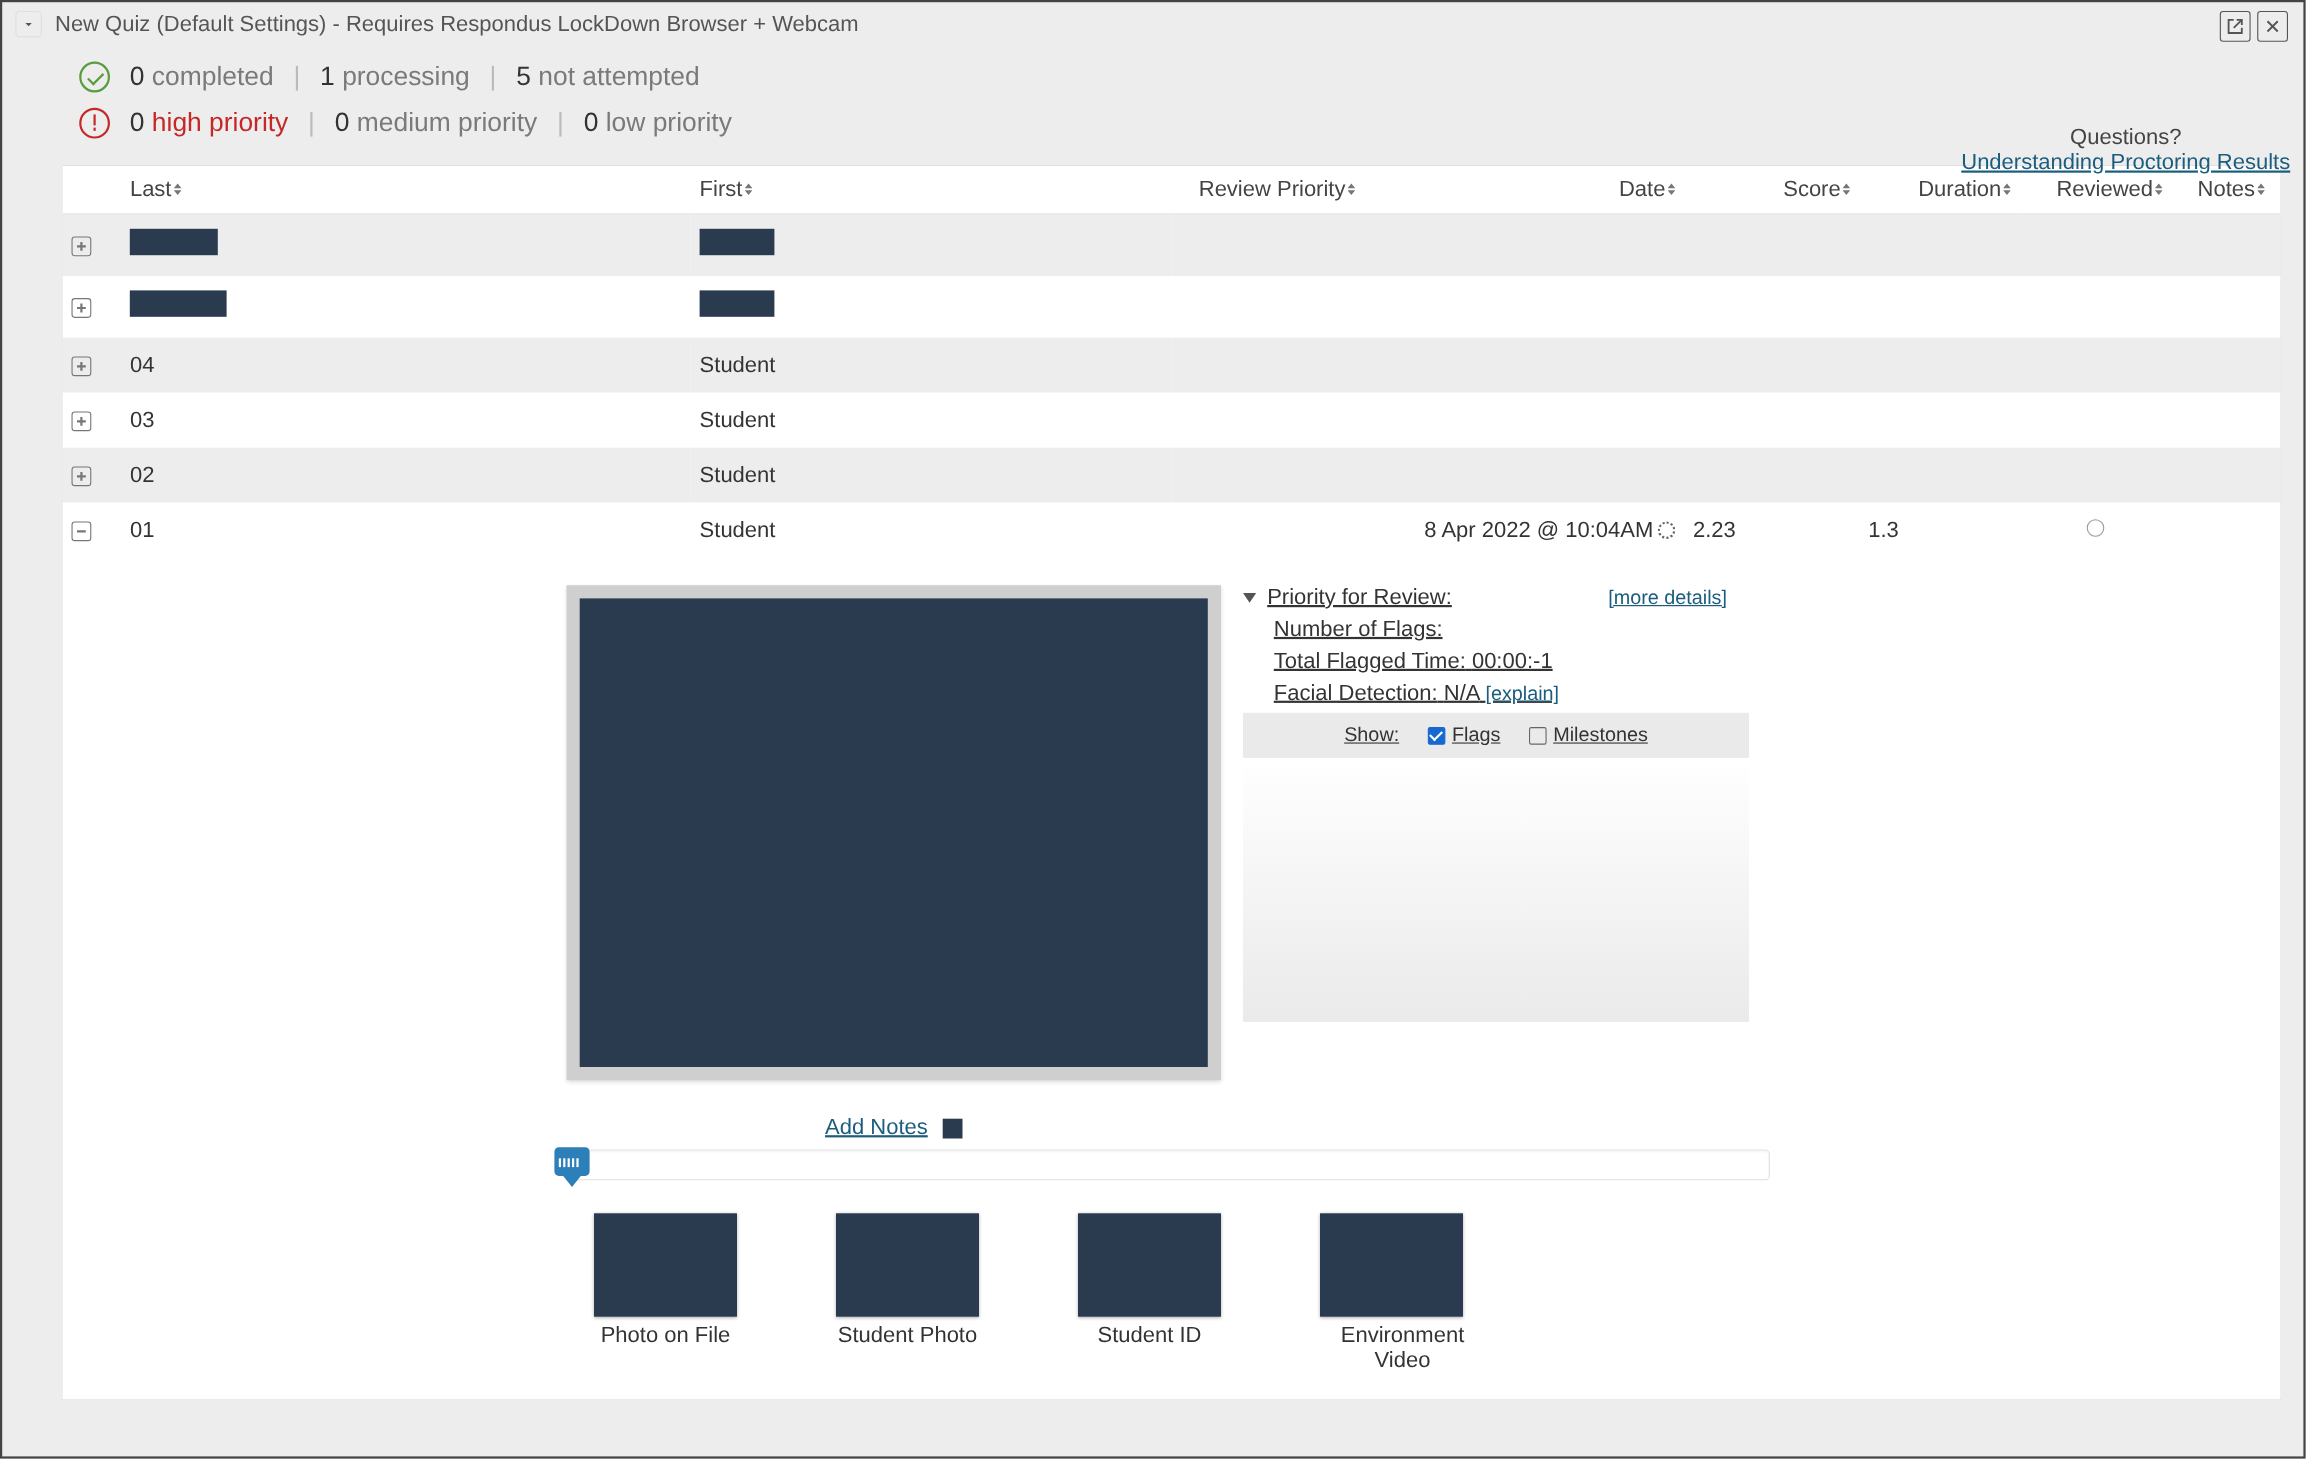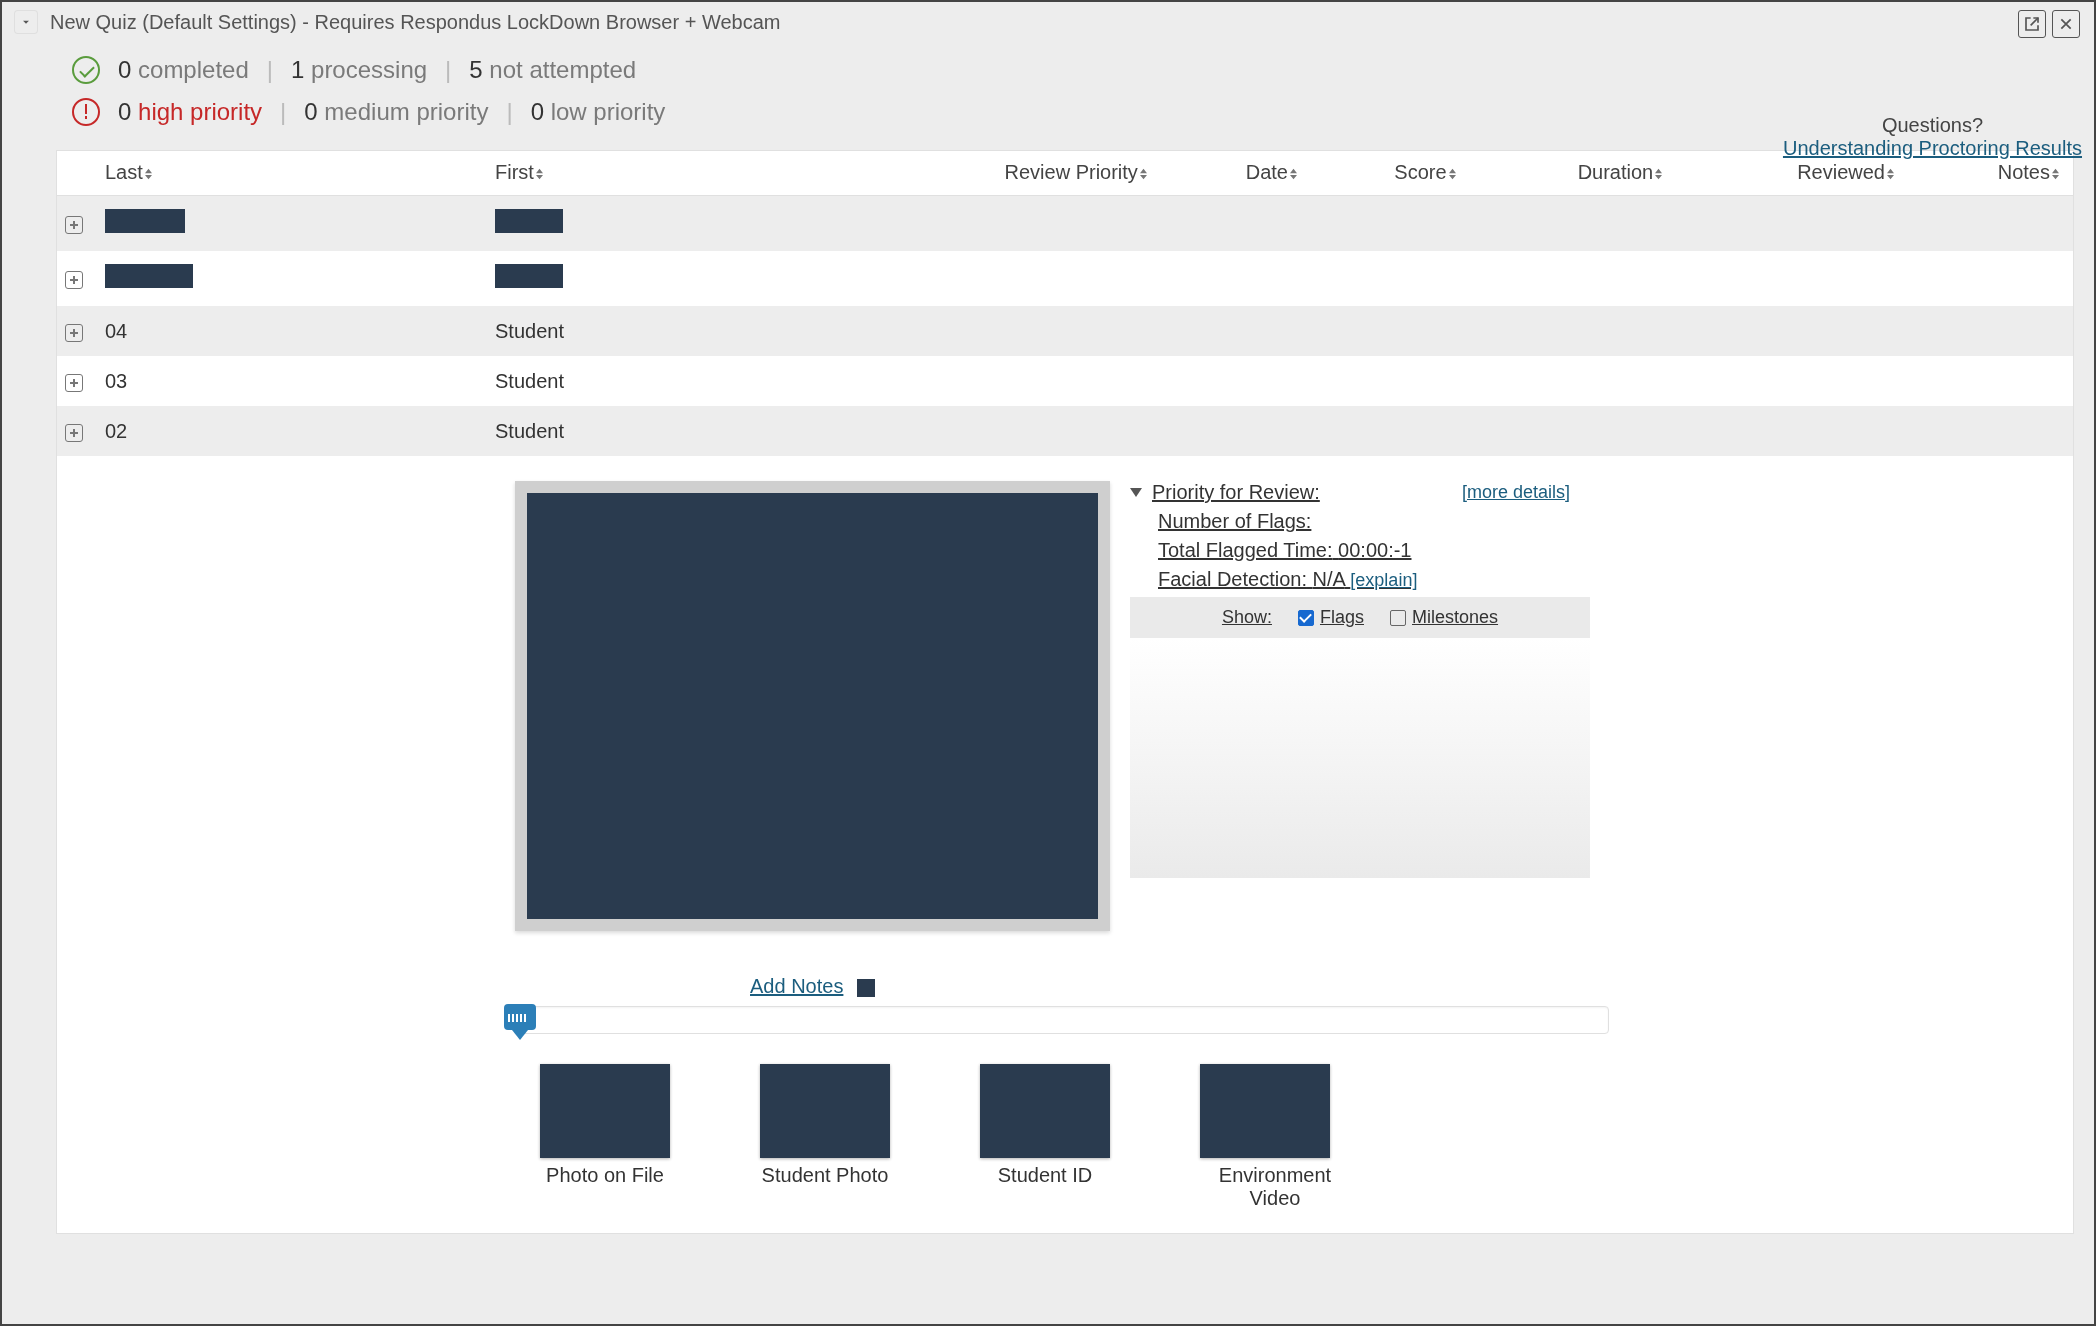"01" tr.even { html: none -> <tr> <td><span> <svg> <path></path> </svg> </span></td> <td>01</td> <td>Student</td> <td></td> <td><span>8 Apr 2022 @ 10:04AM</span><span></span></td> <td>2.23</td> <td>1.3</td> <td><span></span></td> <td></td> </tr> }
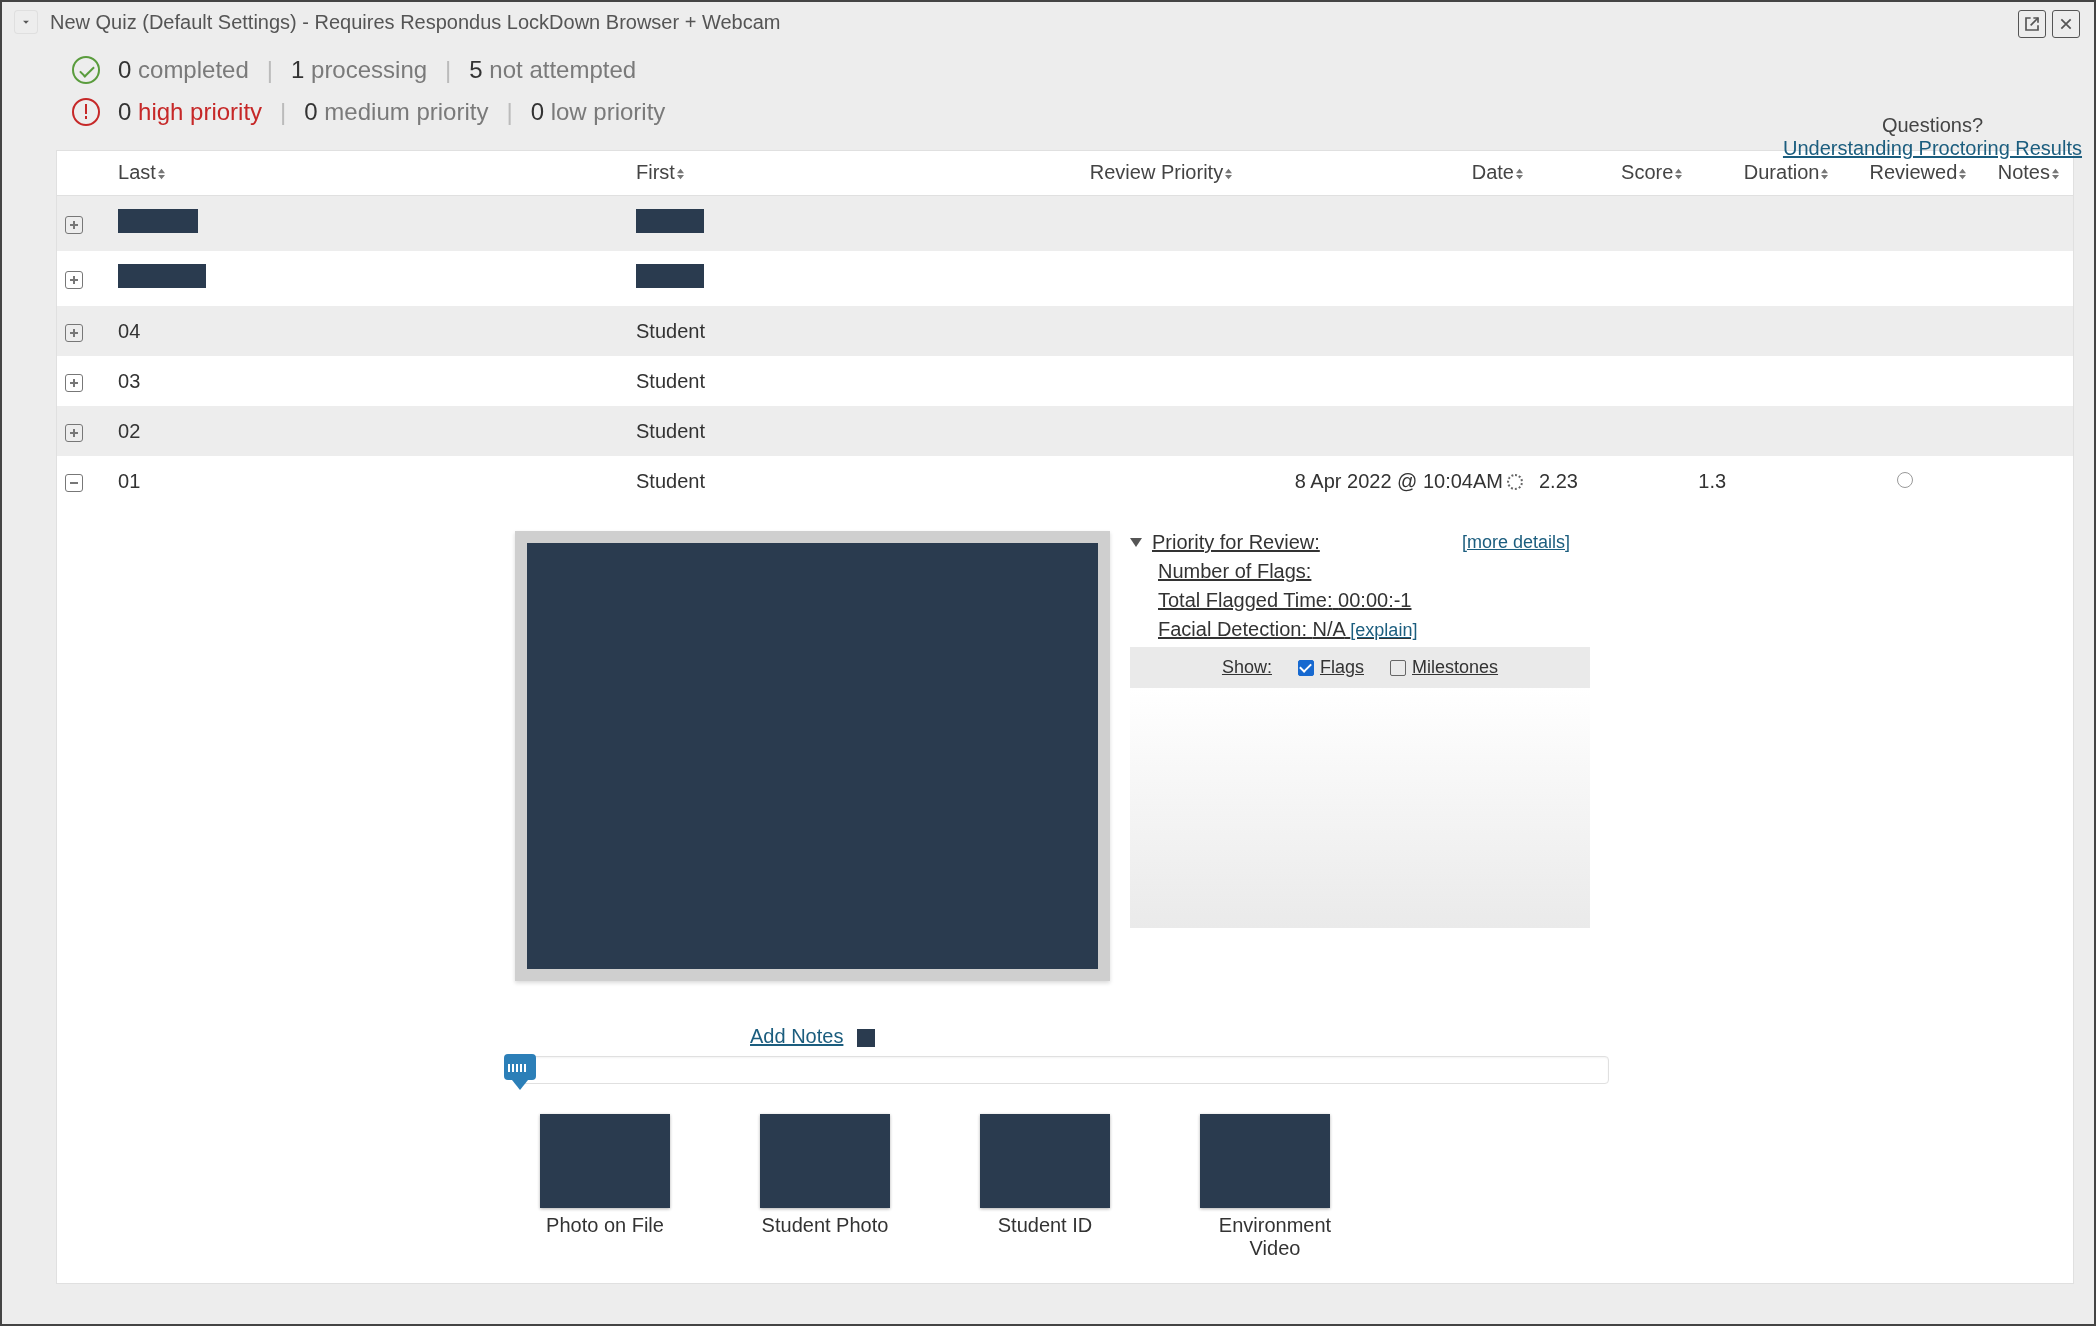"Add Notes" .notes-row { margin: 24px 0 8px 450px -> 12px 0 8px 450px }
